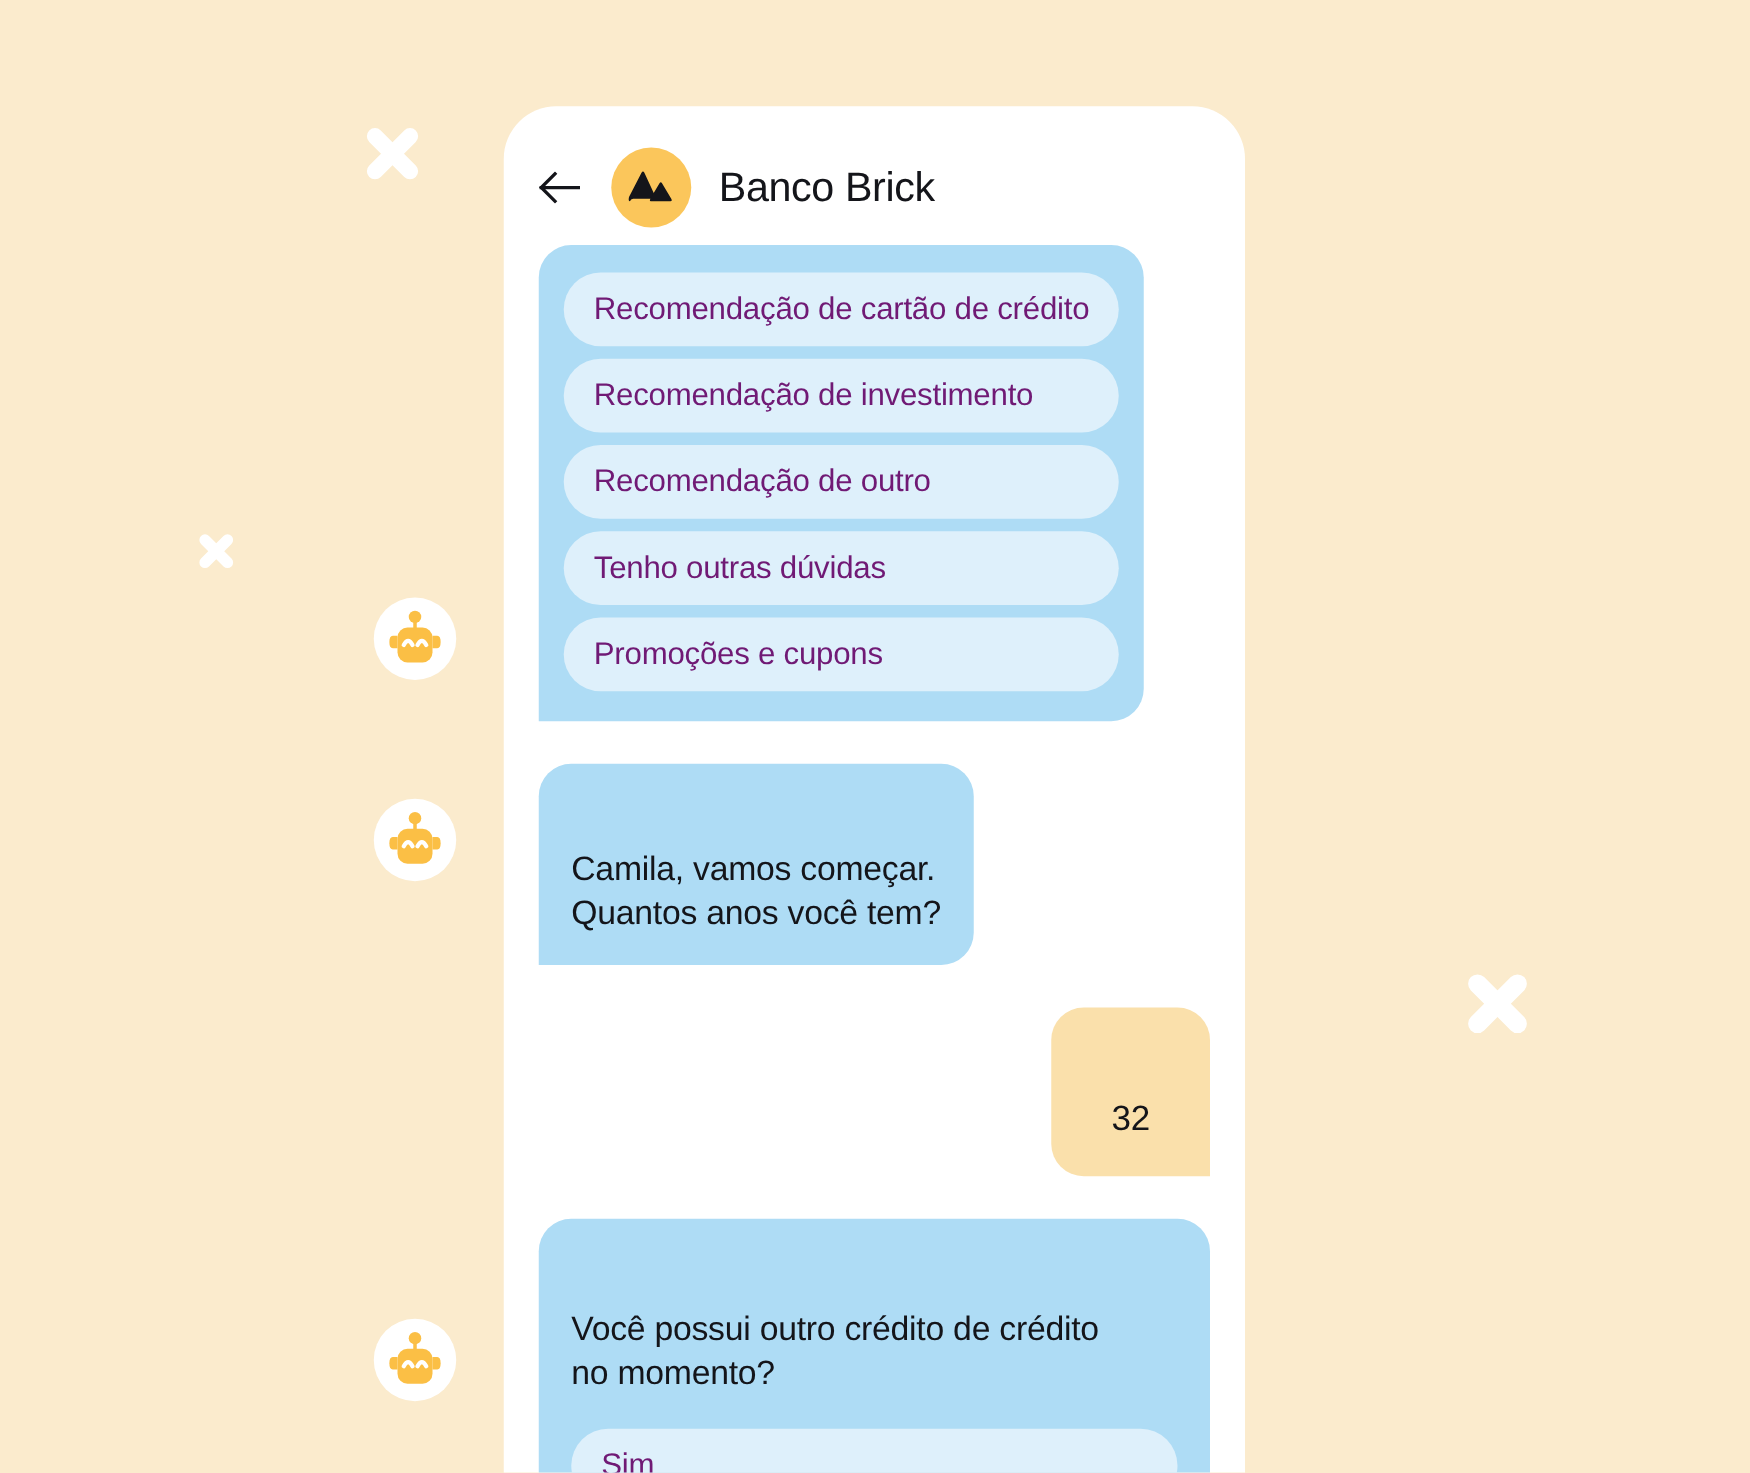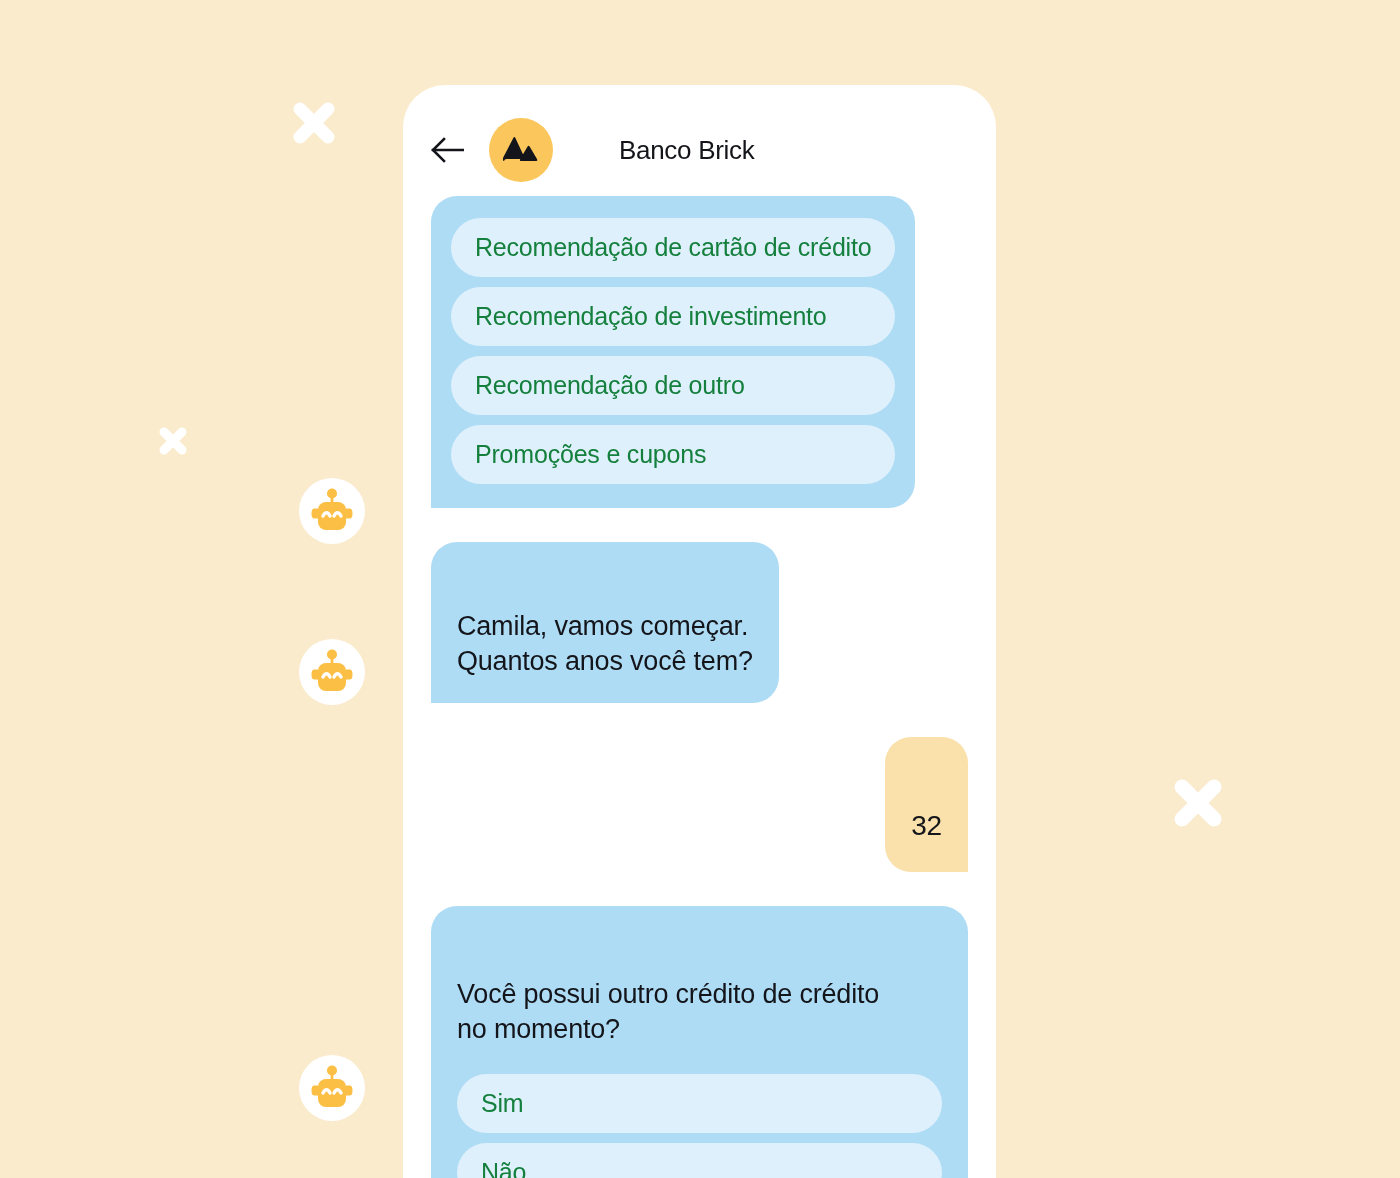"Banco Brick" .brand-title { font-size: 26px -> 33px; margin-left: 44px -> none }
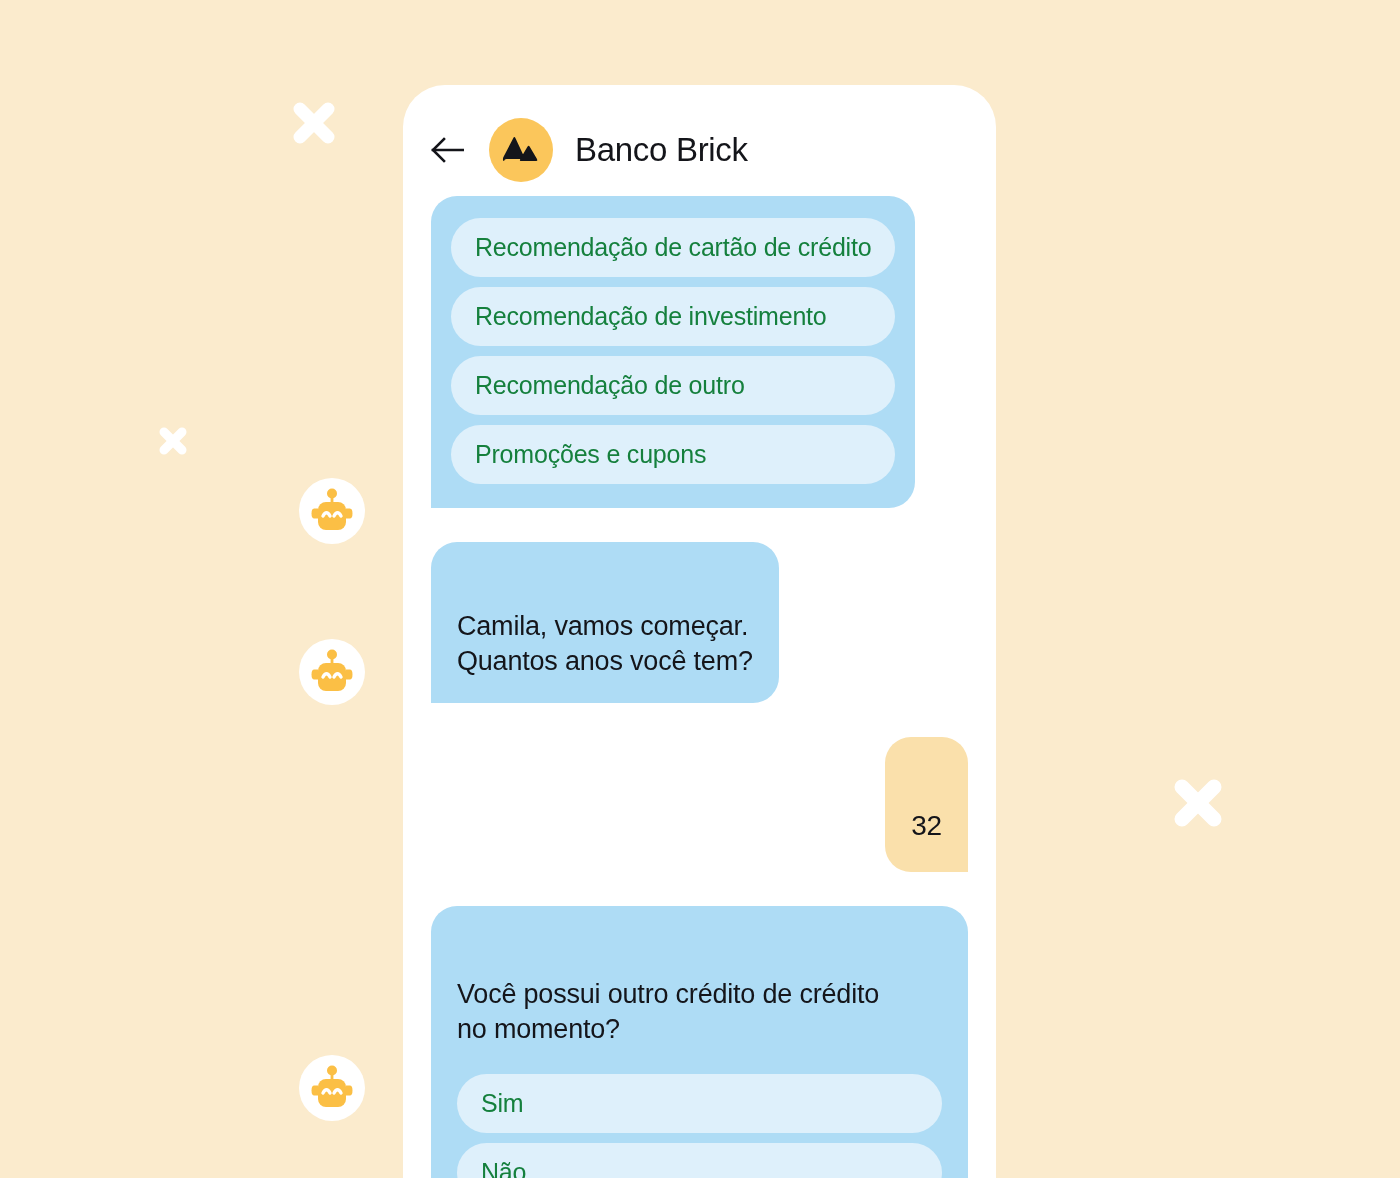"Recomendação de cartão de crédito" .option-pill { color: #15803d -> #701a75 }
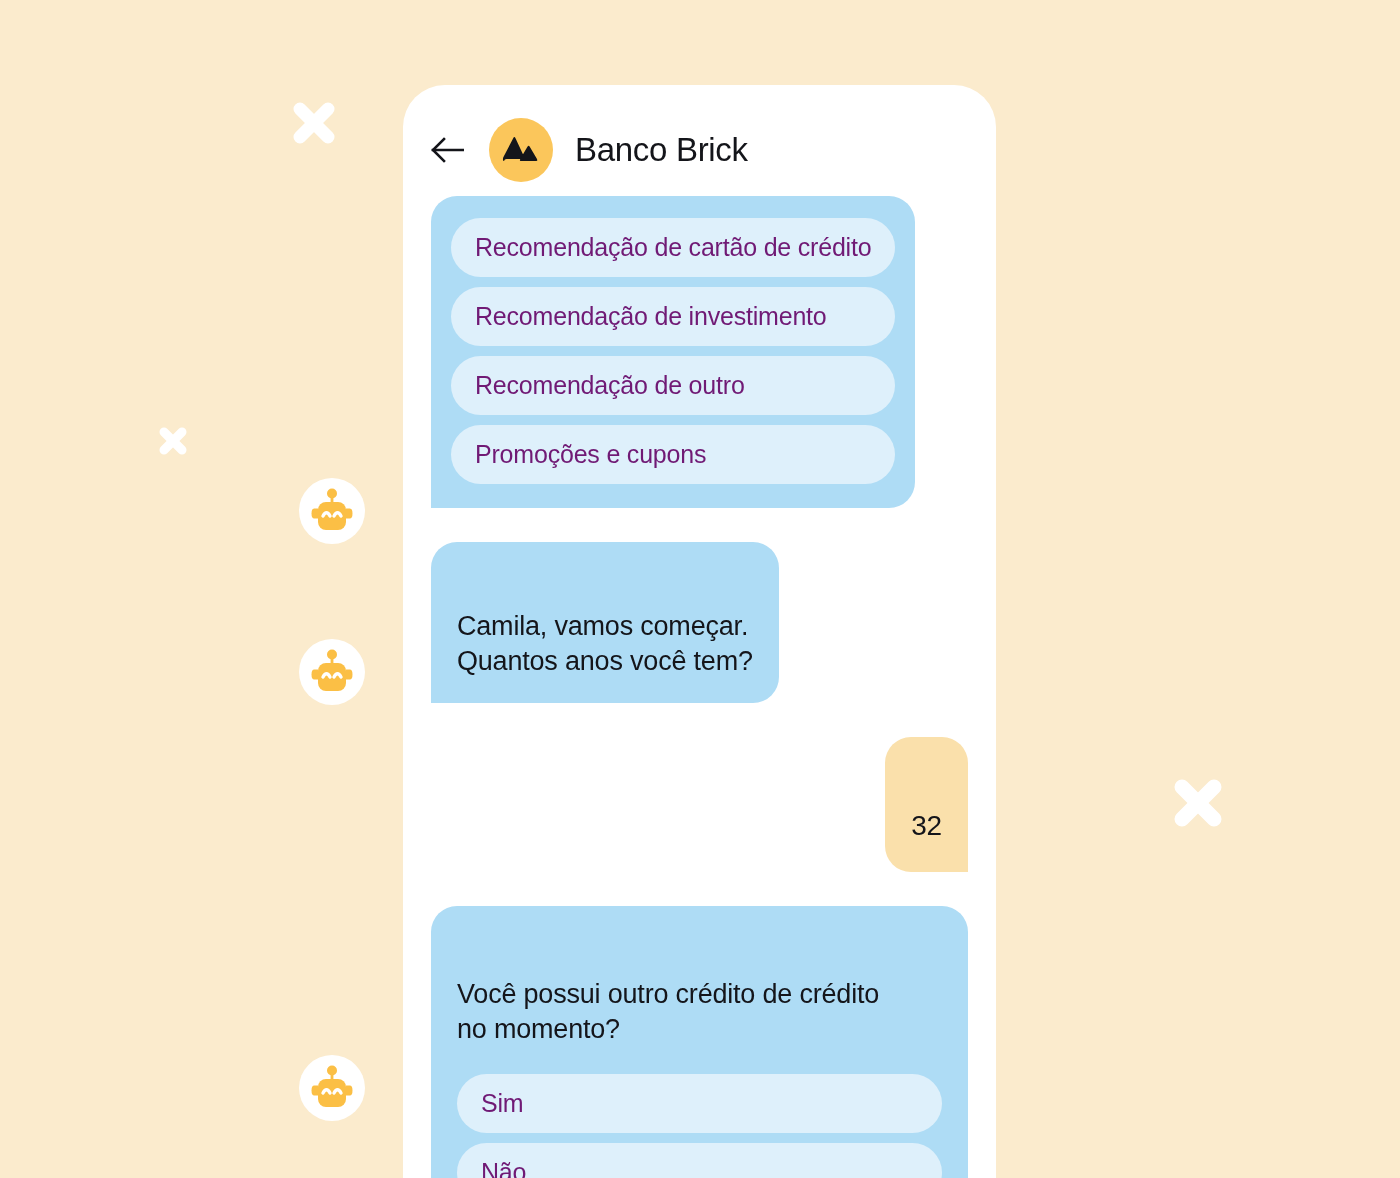"Tenho outras dúvidas" button.option-pill { html: none -> <button>Tenho outras dúvidas</button> }
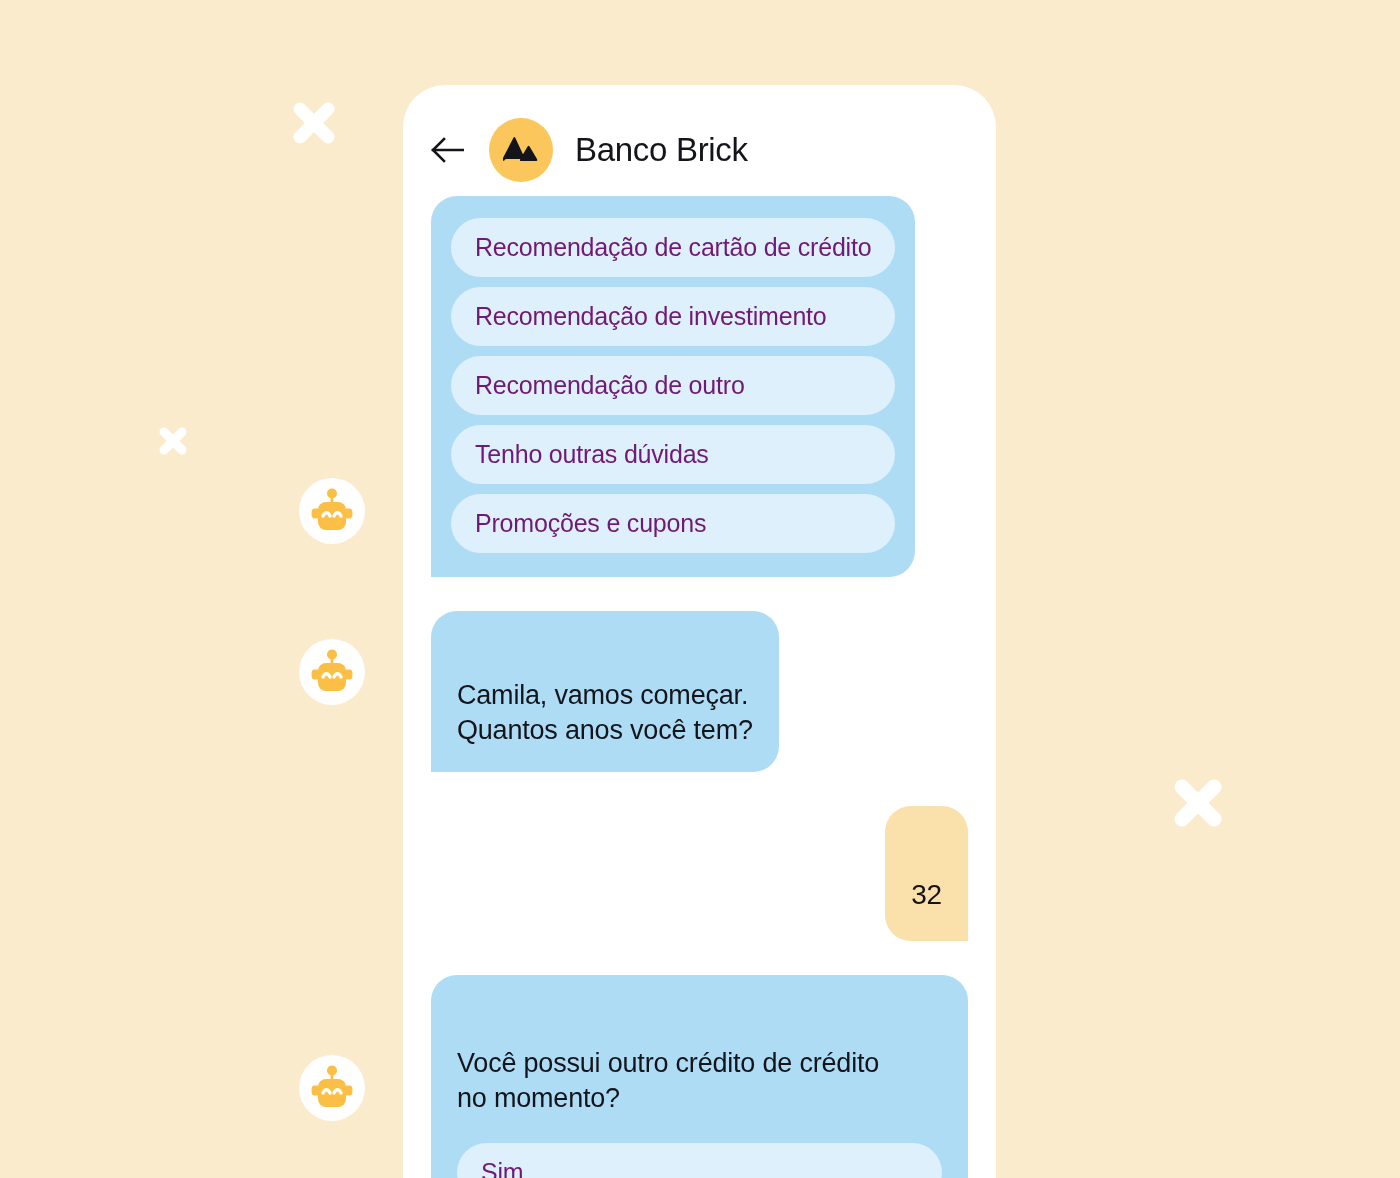"32" .bubble.user { padding: 28px 26px -> 28px 48px }
